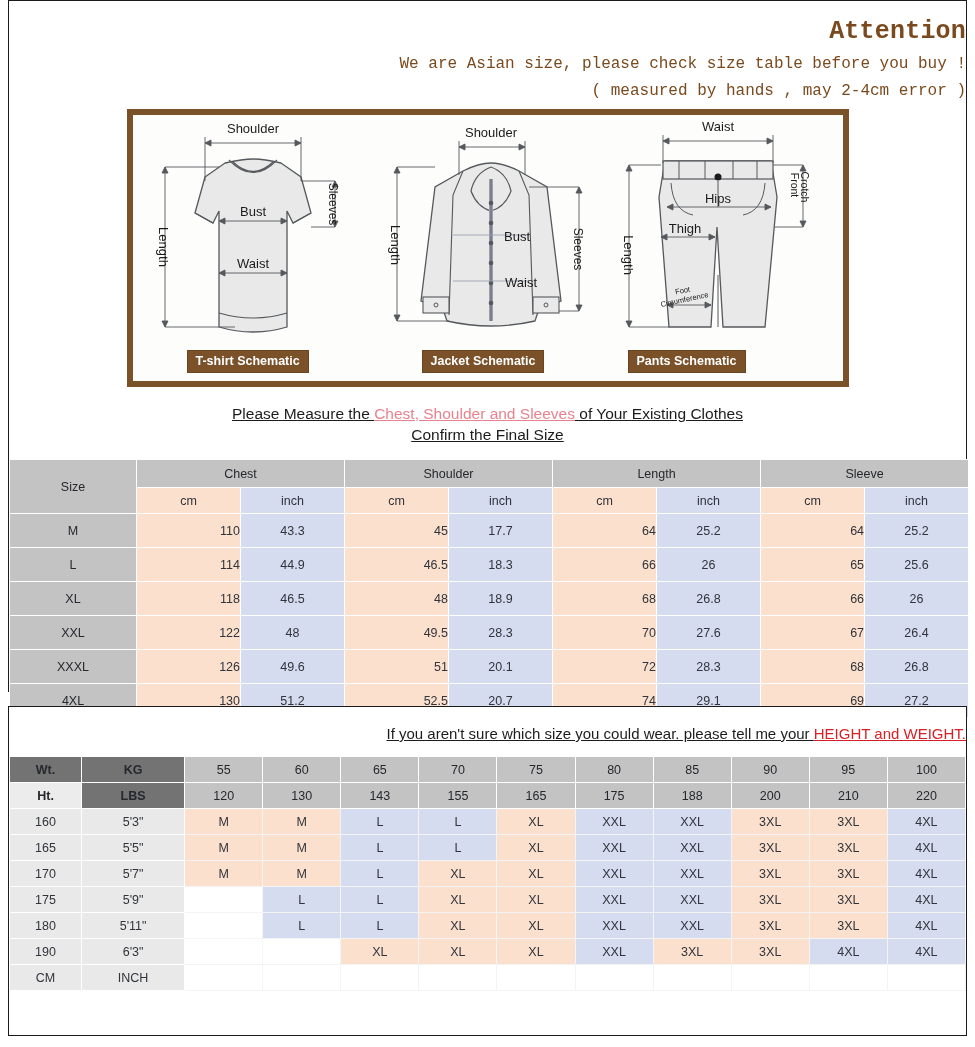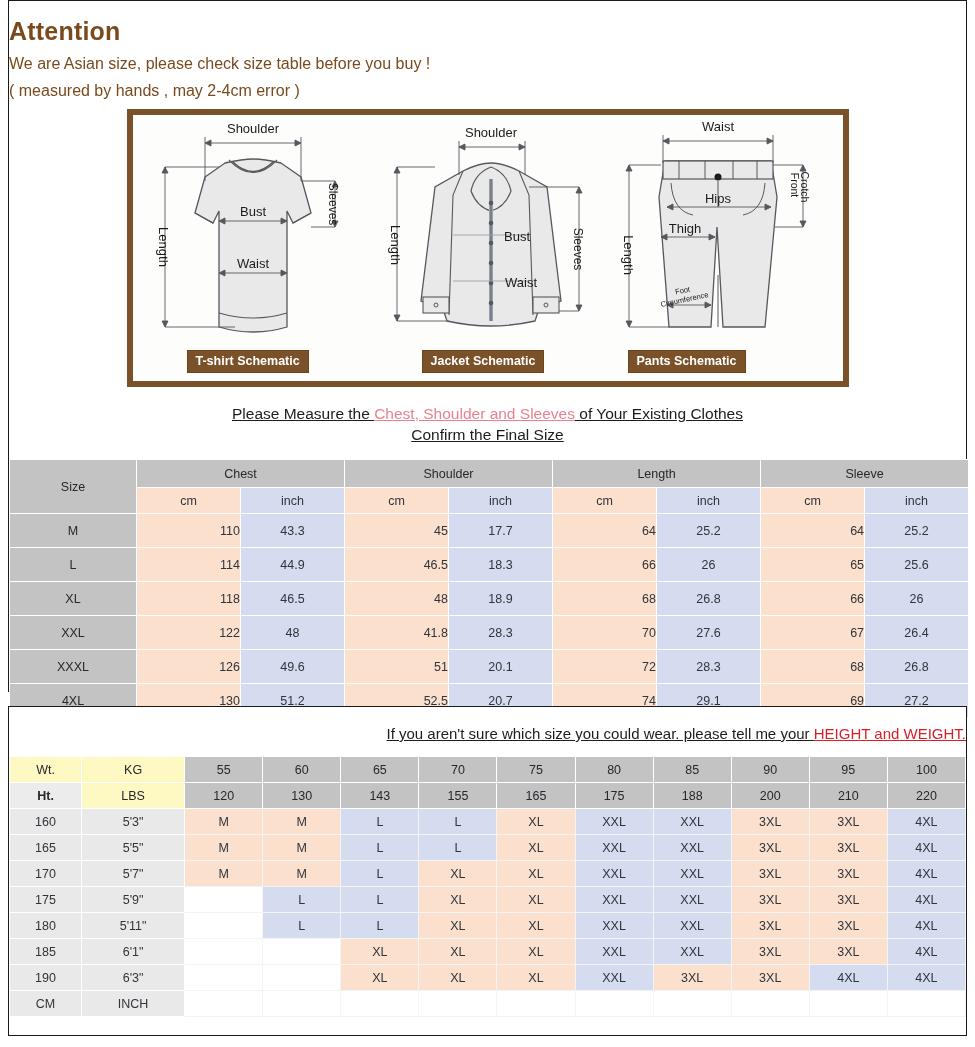"Attention" .attn-wrap { font-family: none -> Liberation Mono, monospace; text-align: left -> right }
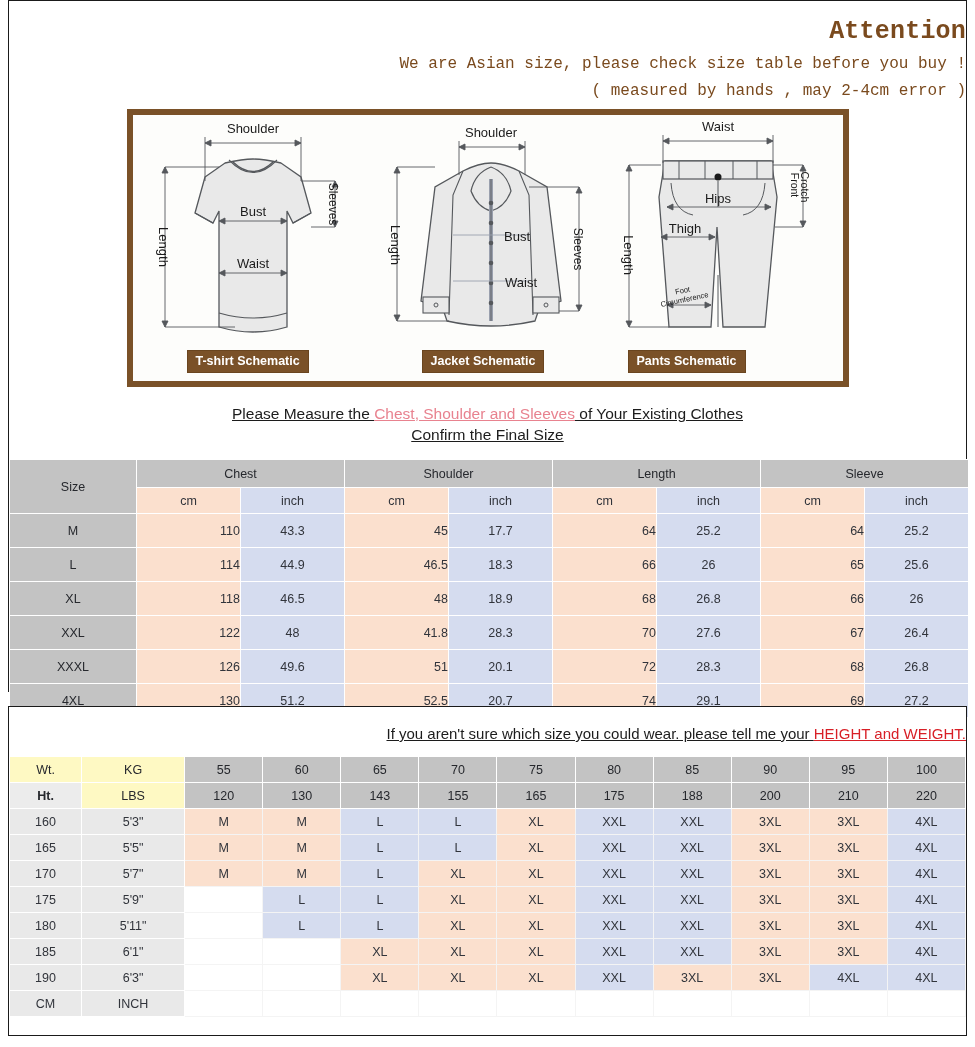"41.8" td.cm { text: 41.8 -> 49.5 }
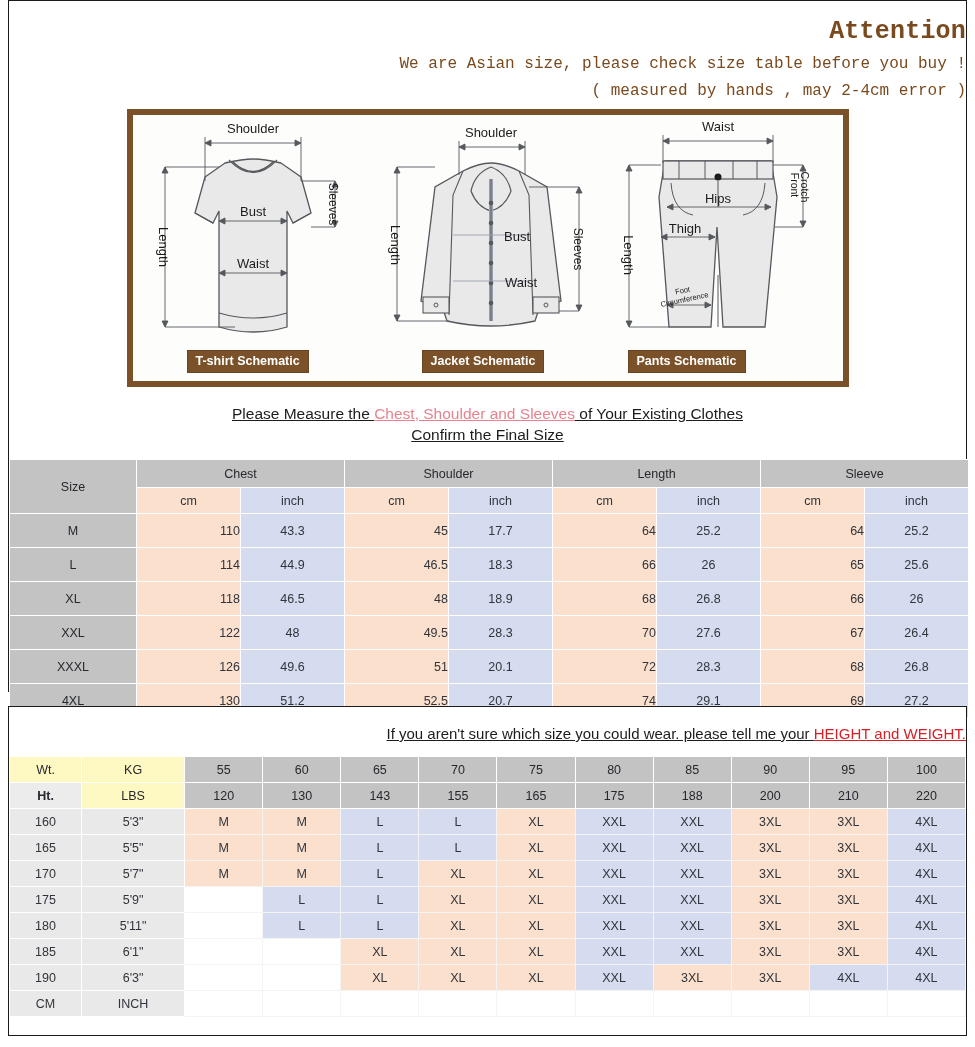"Wt." #fit-table .hd-grey { background: #fef9c3 -> #737373; font-weight: normal -> bold }
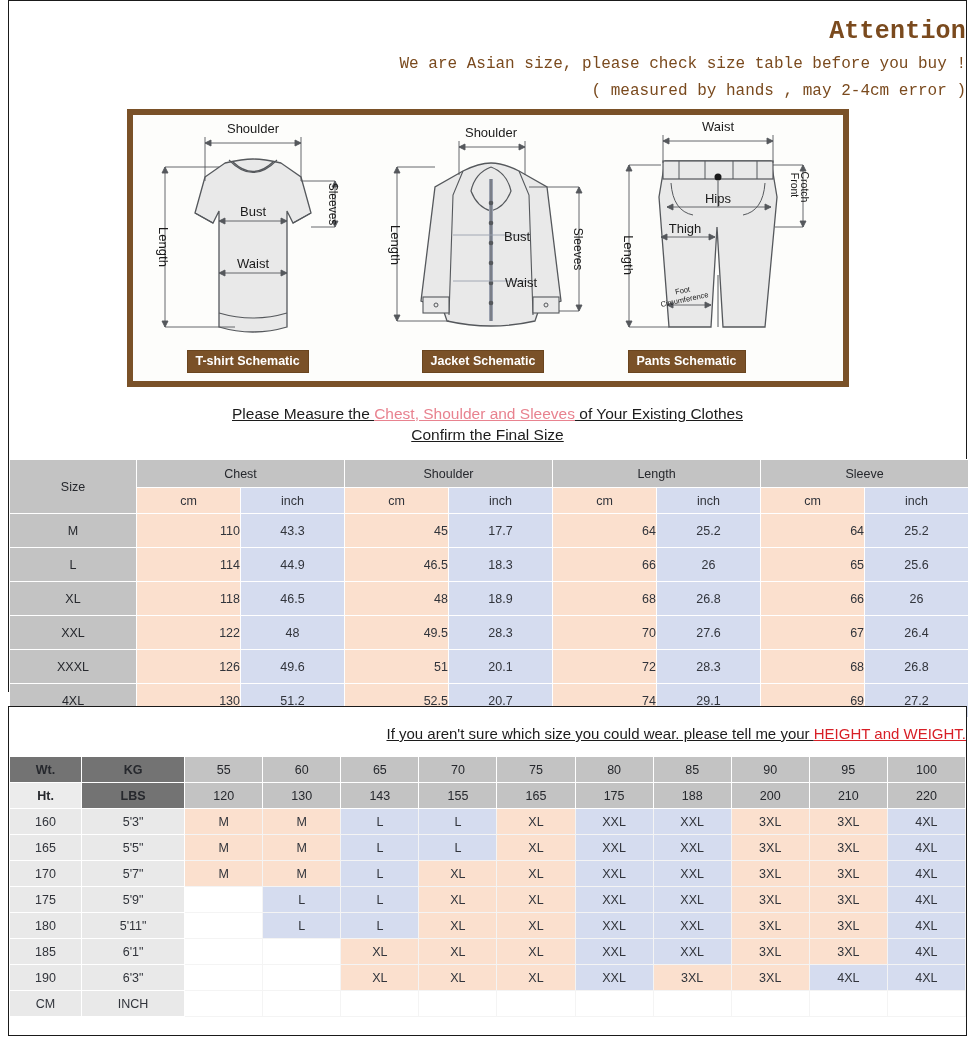"185" tr { html: <tr> <td>185</td> <td>6'1"</td> <td></td> <td></td> <td>XL</td> <td>XL</td> <td>XL</td> <td>XXL</td> <td>XXL</td> <td>3XL</td> <td>3XL</td> <td>4XL</td> </tr> -> none }
